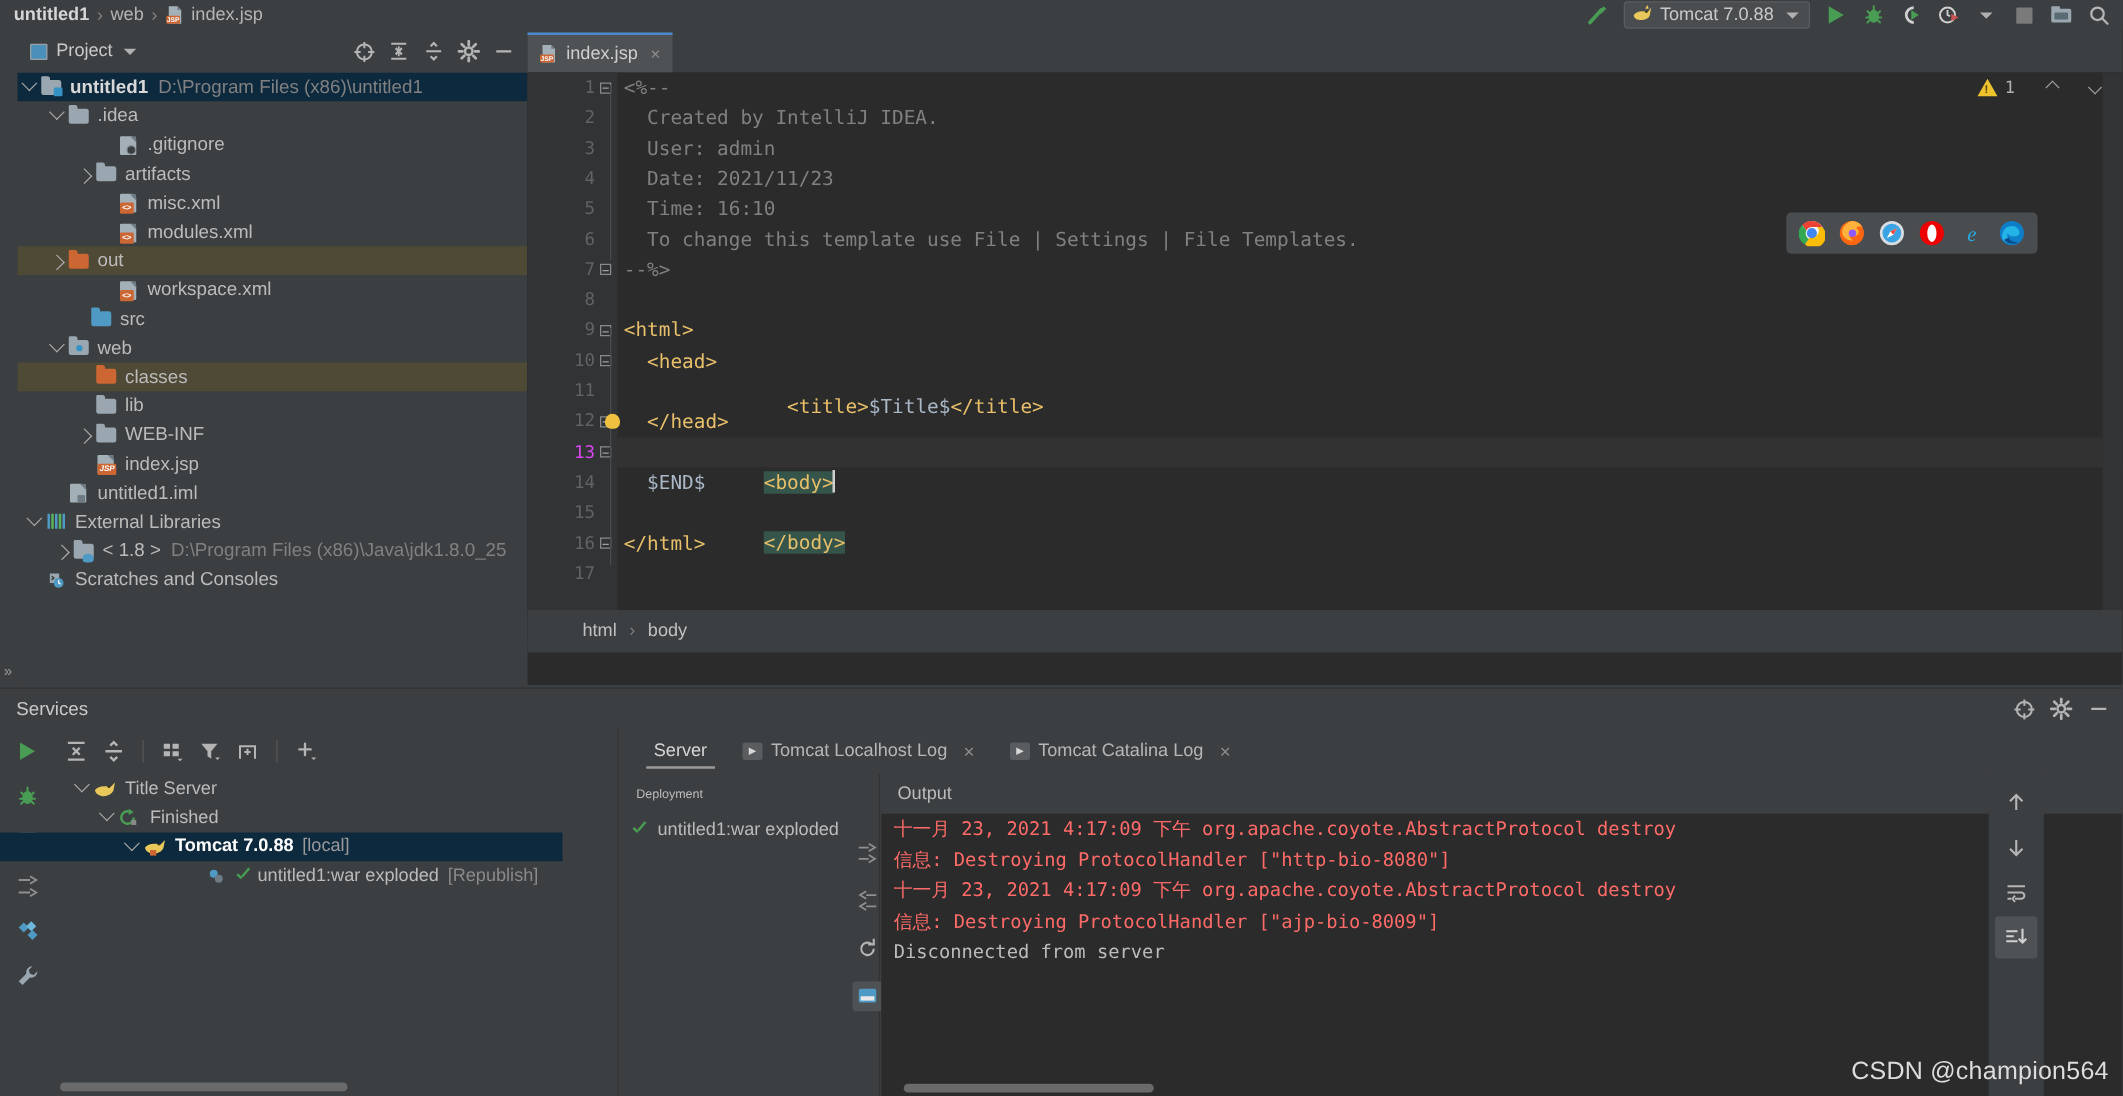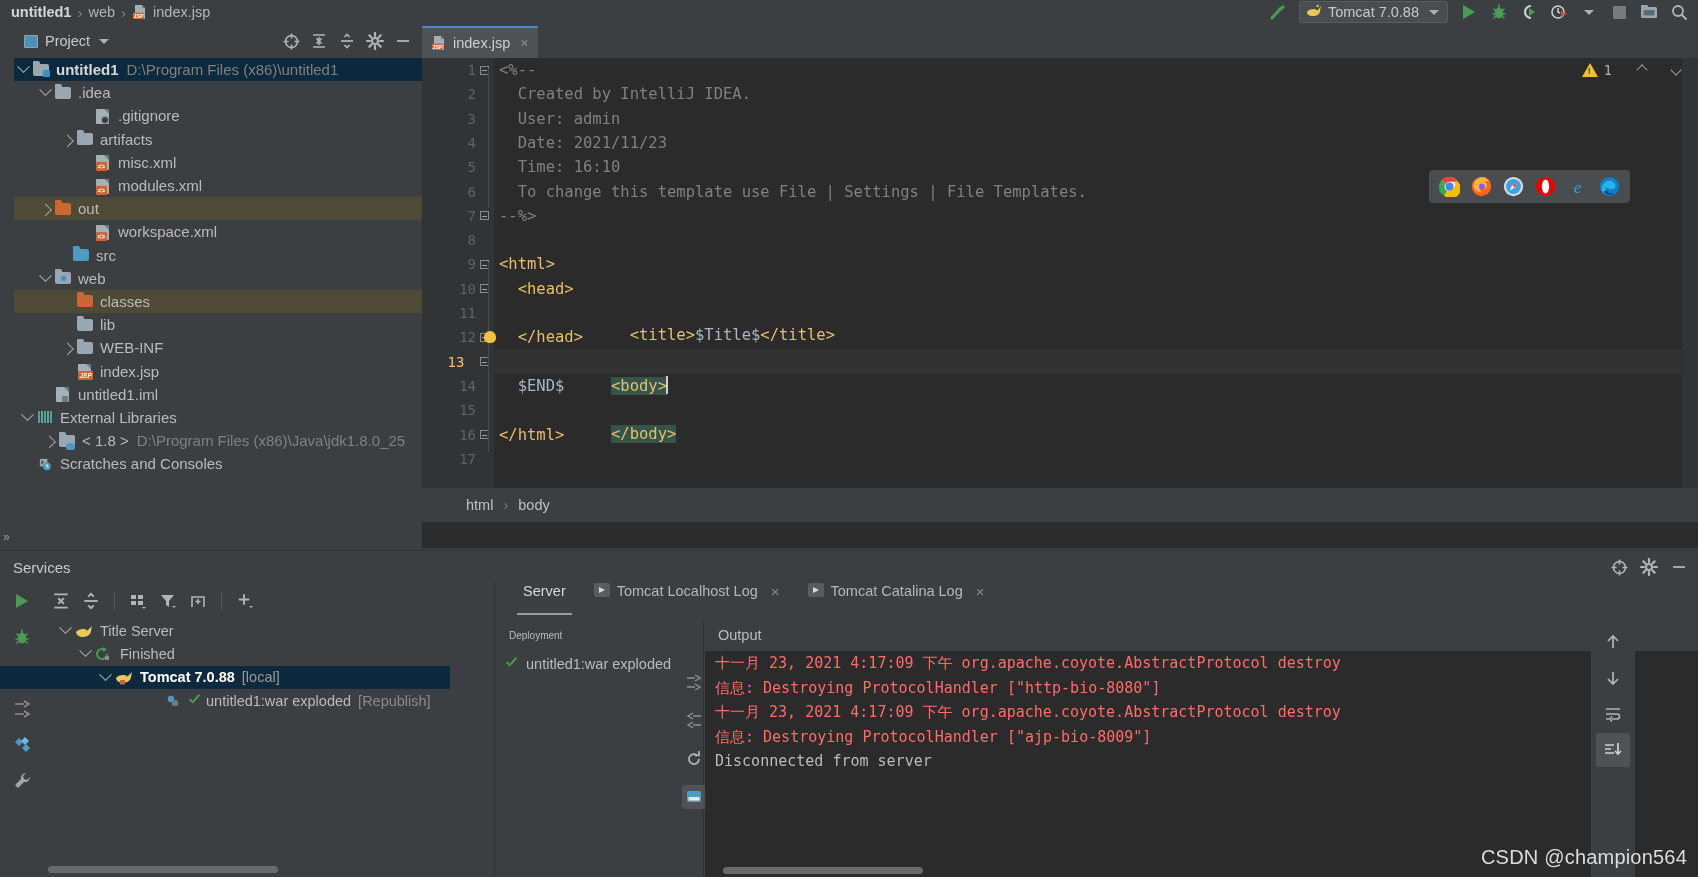"<title>$Title$</title>" div.cl { top: 241px -> 231px }
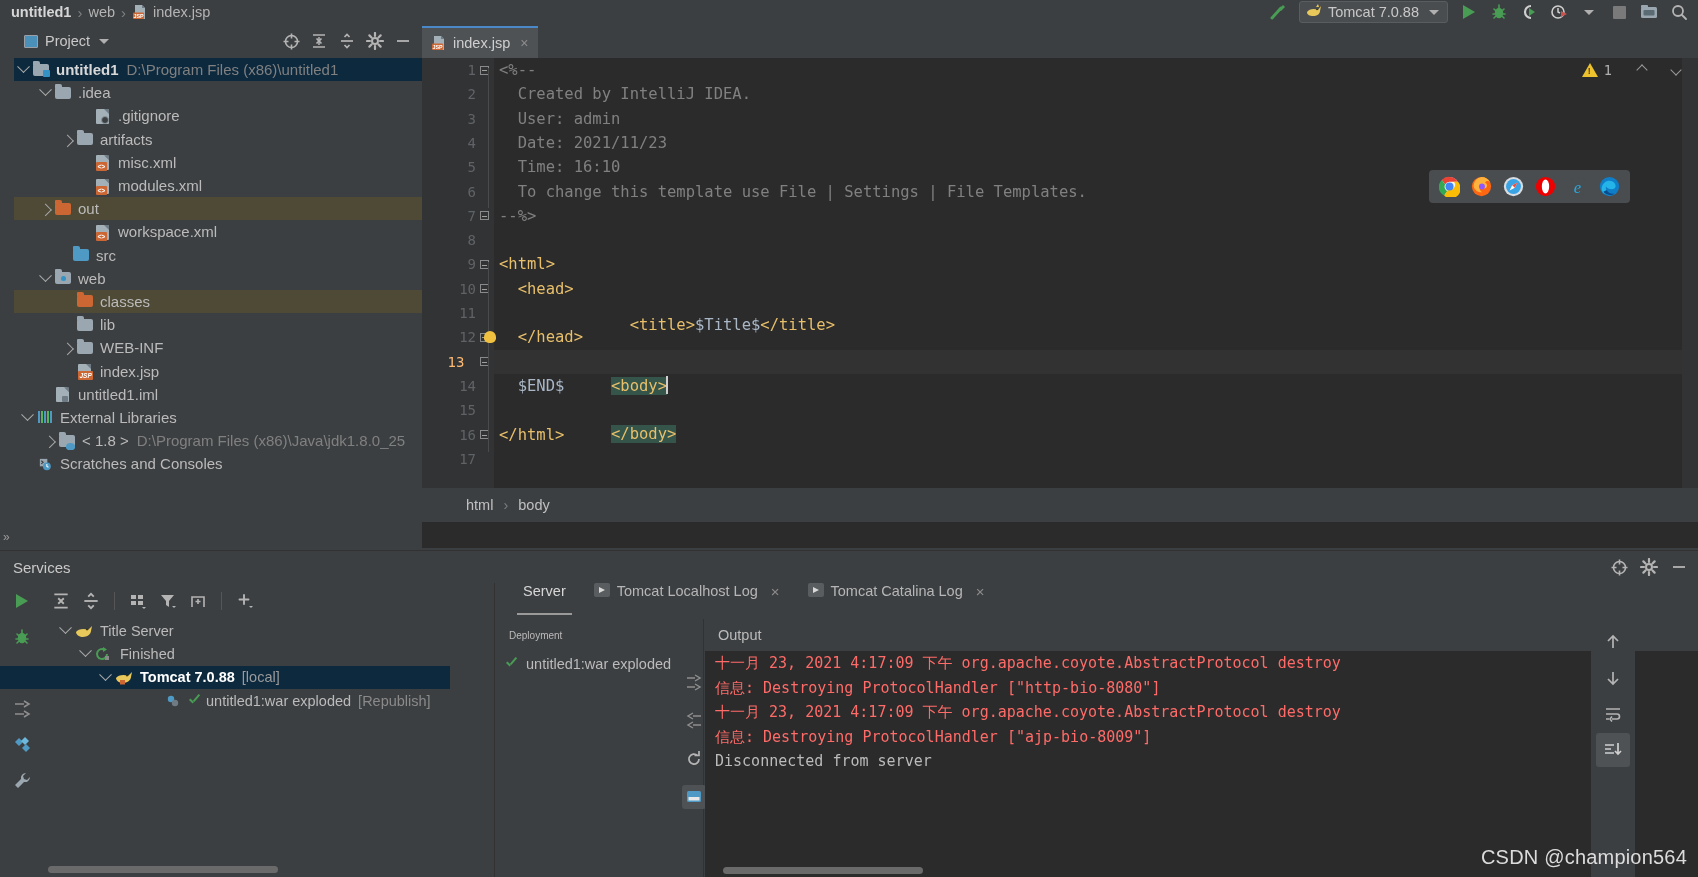"13" .lineno.cur { color: #fdba74 -> #d946ef; text-align: center -> none }
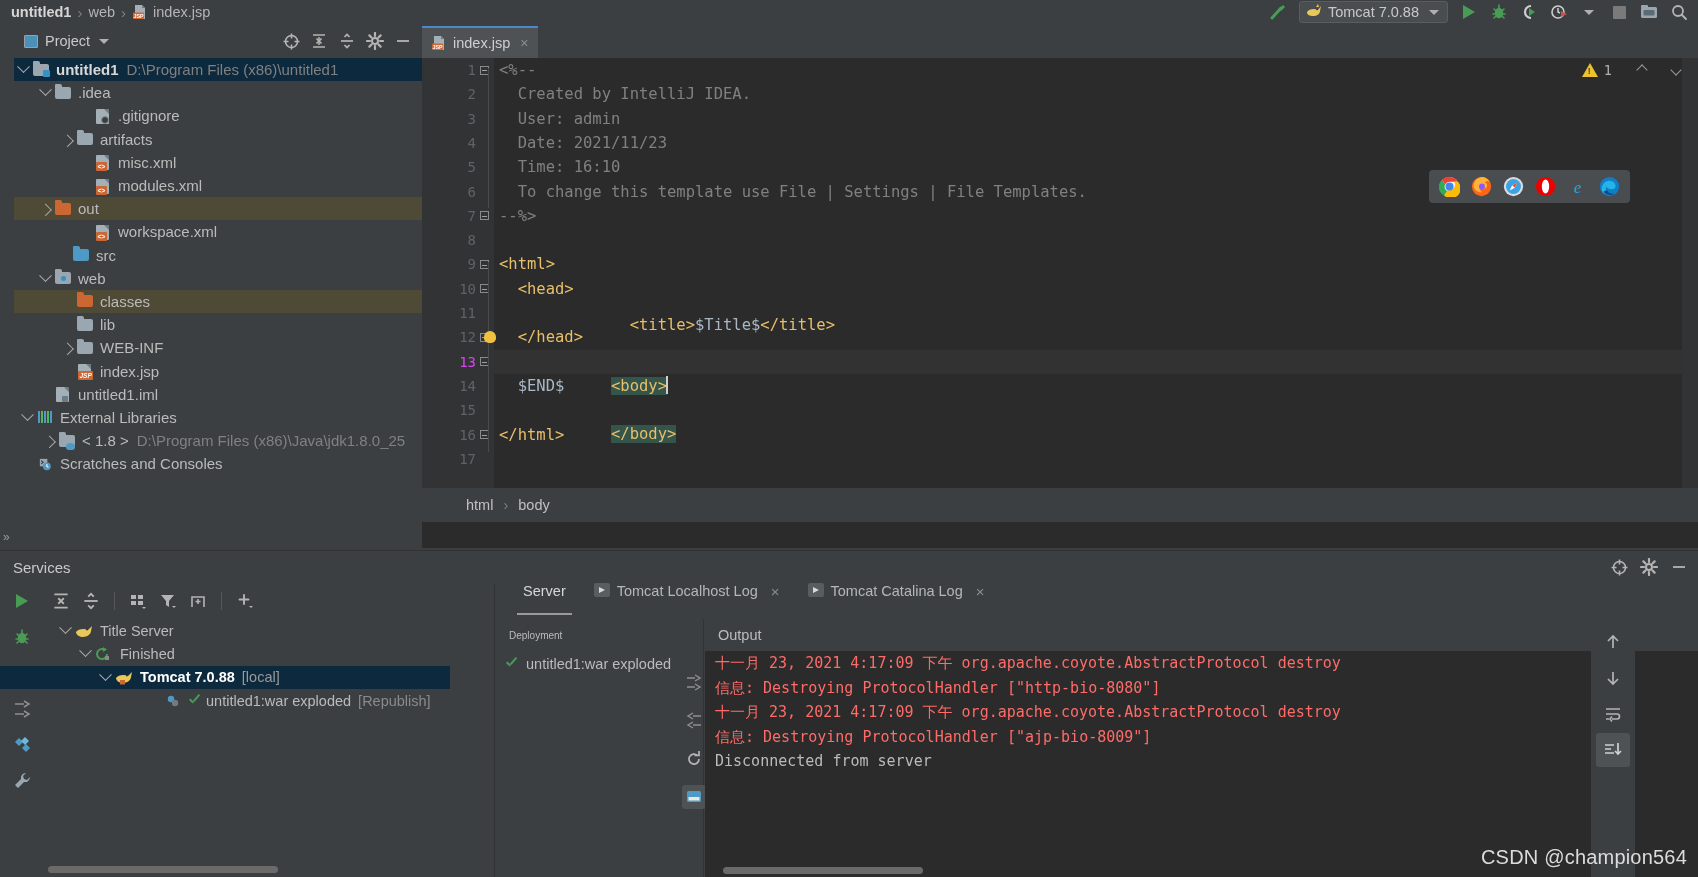"Server" .svc-tab { align-items: flex-start -> center }
